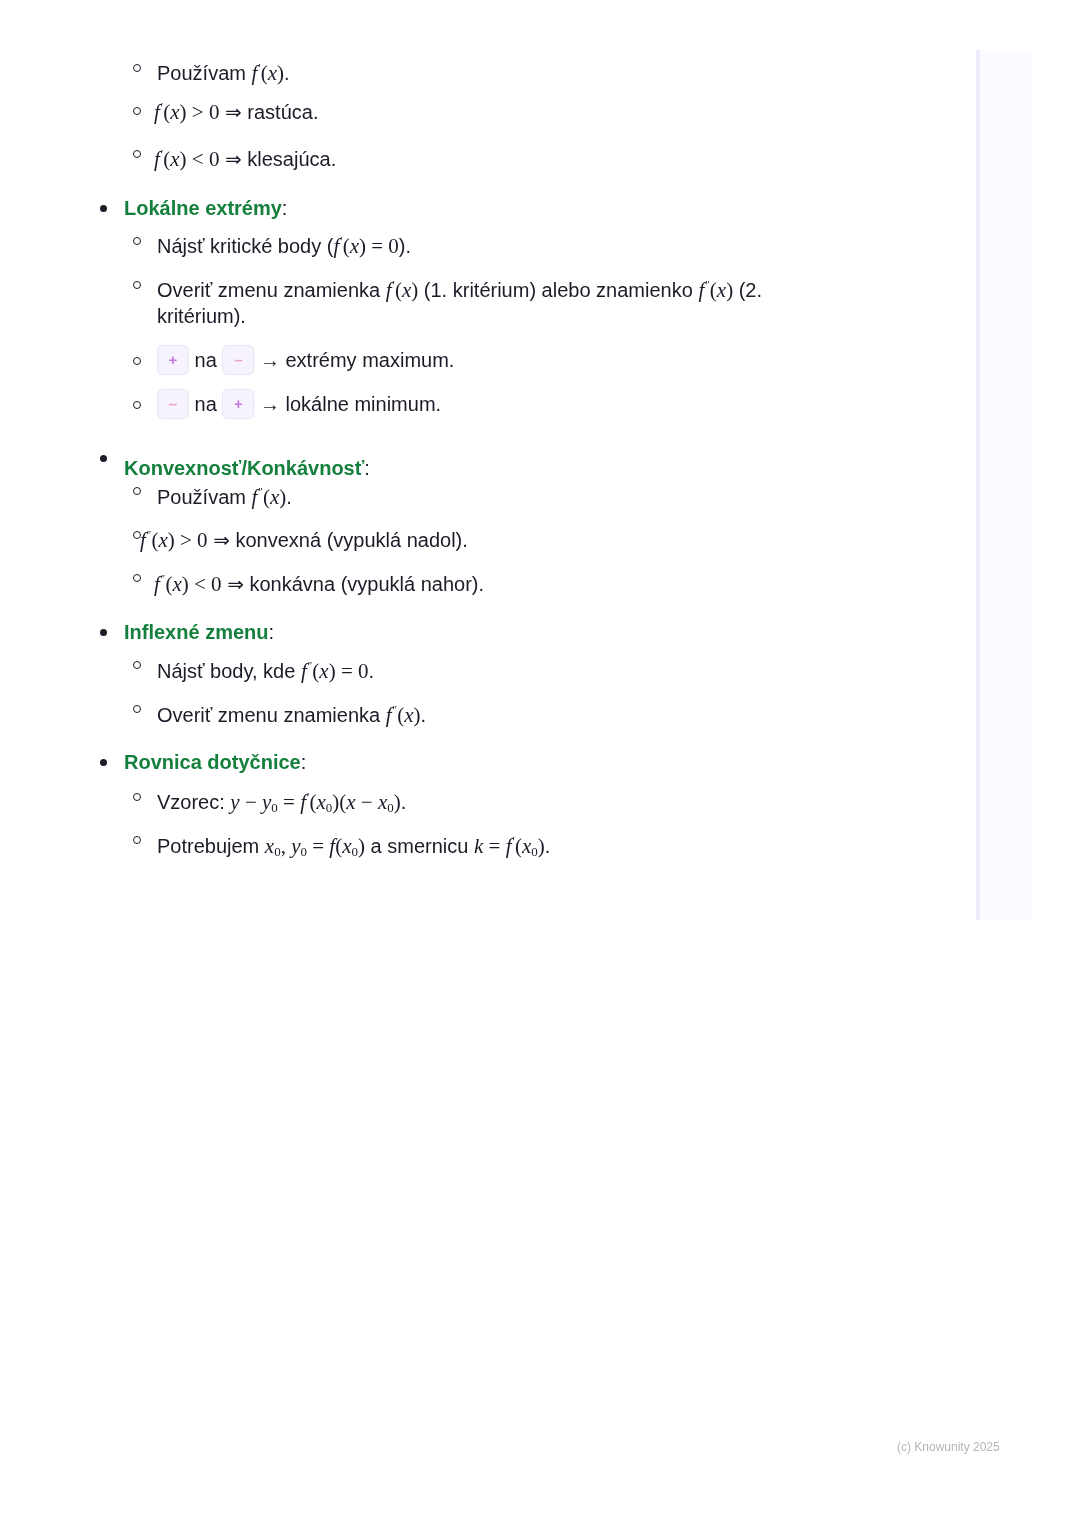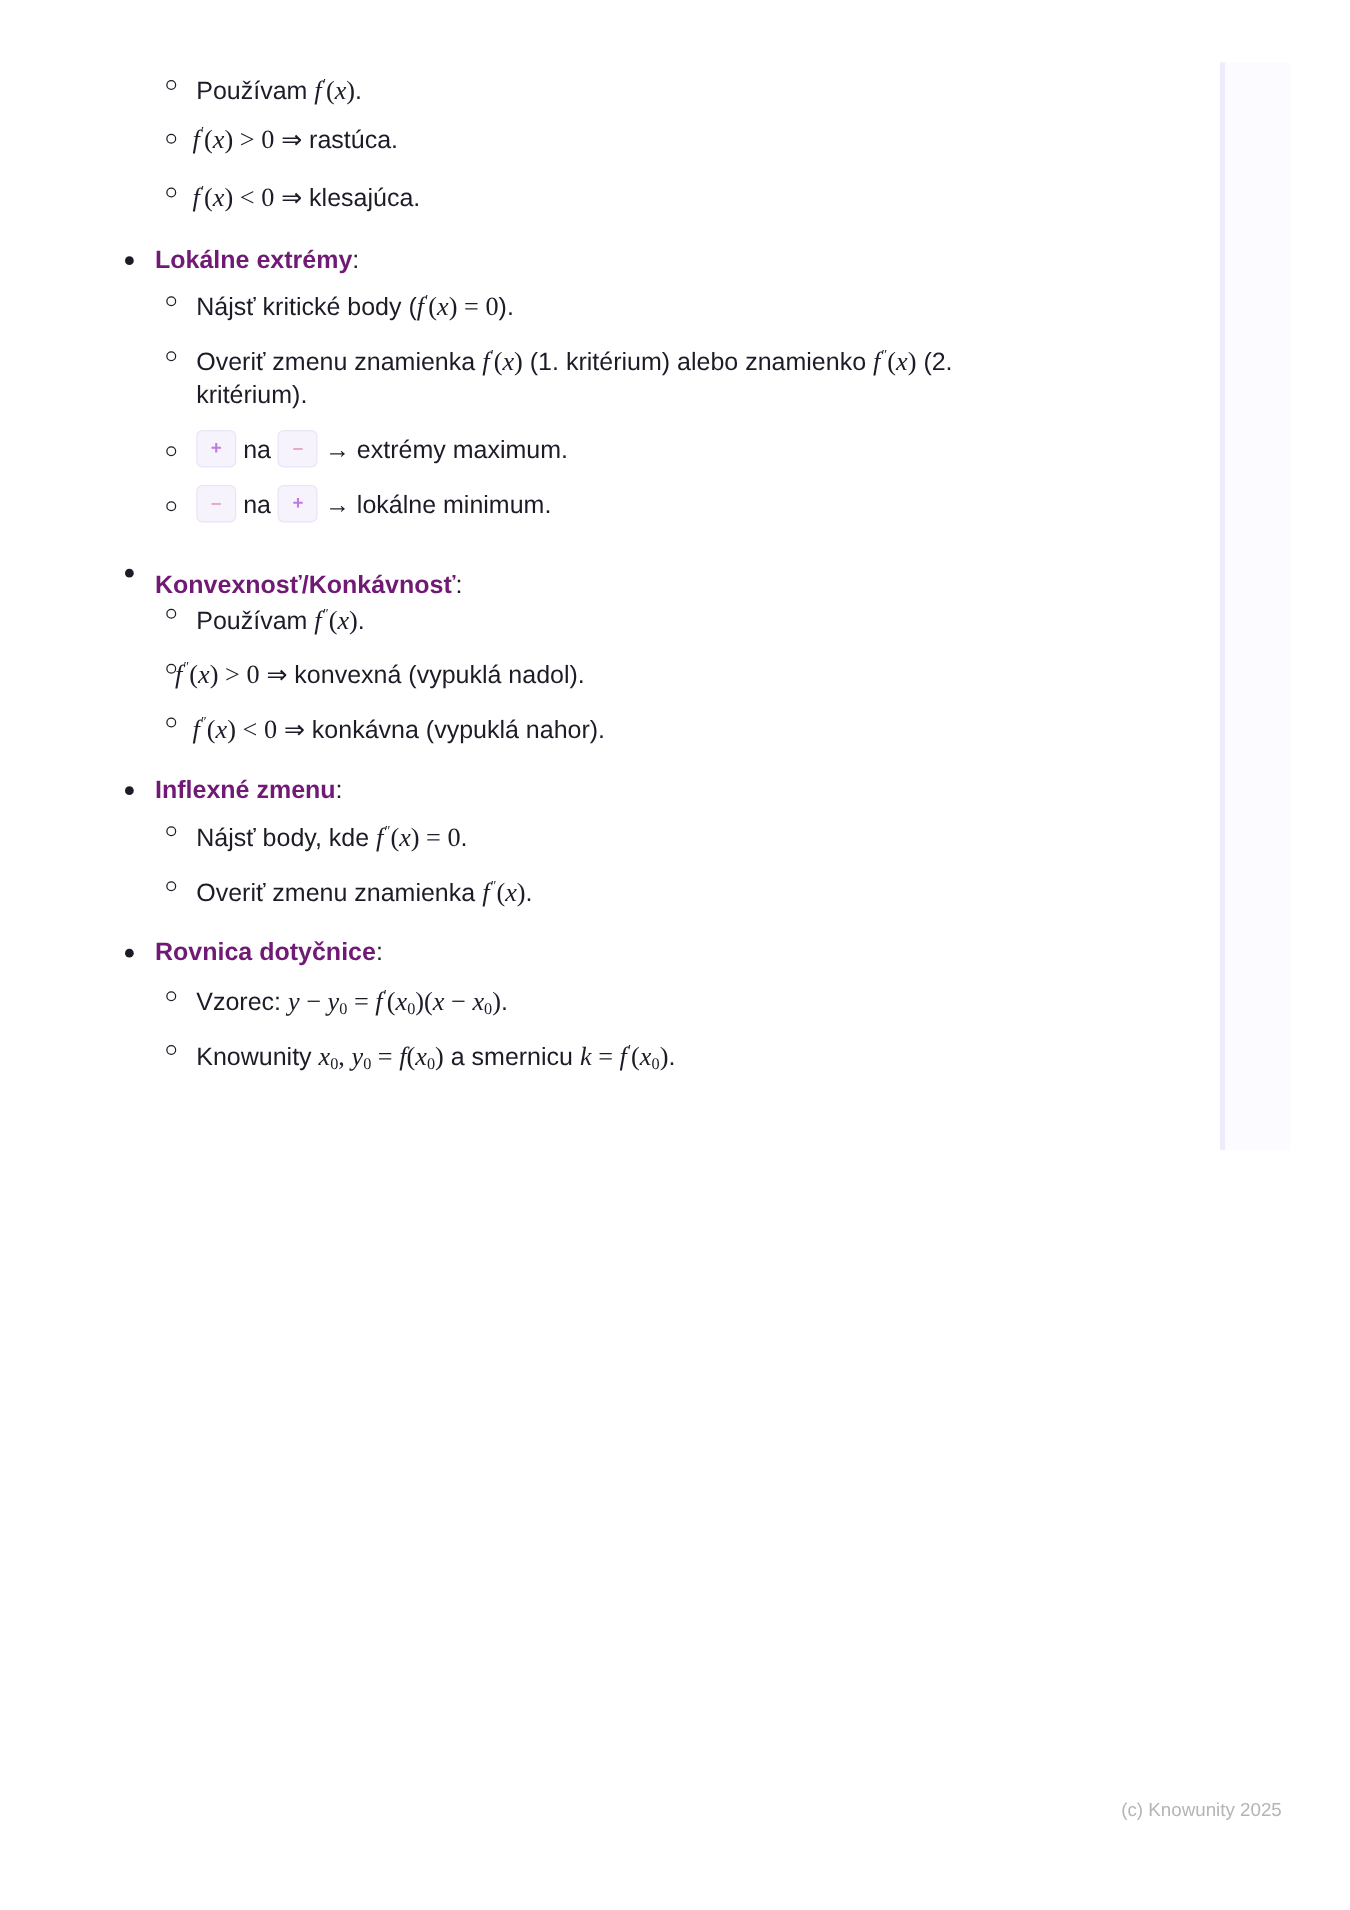"Lokálne extrémy" .head b { color: #701a75 -> #15803d }
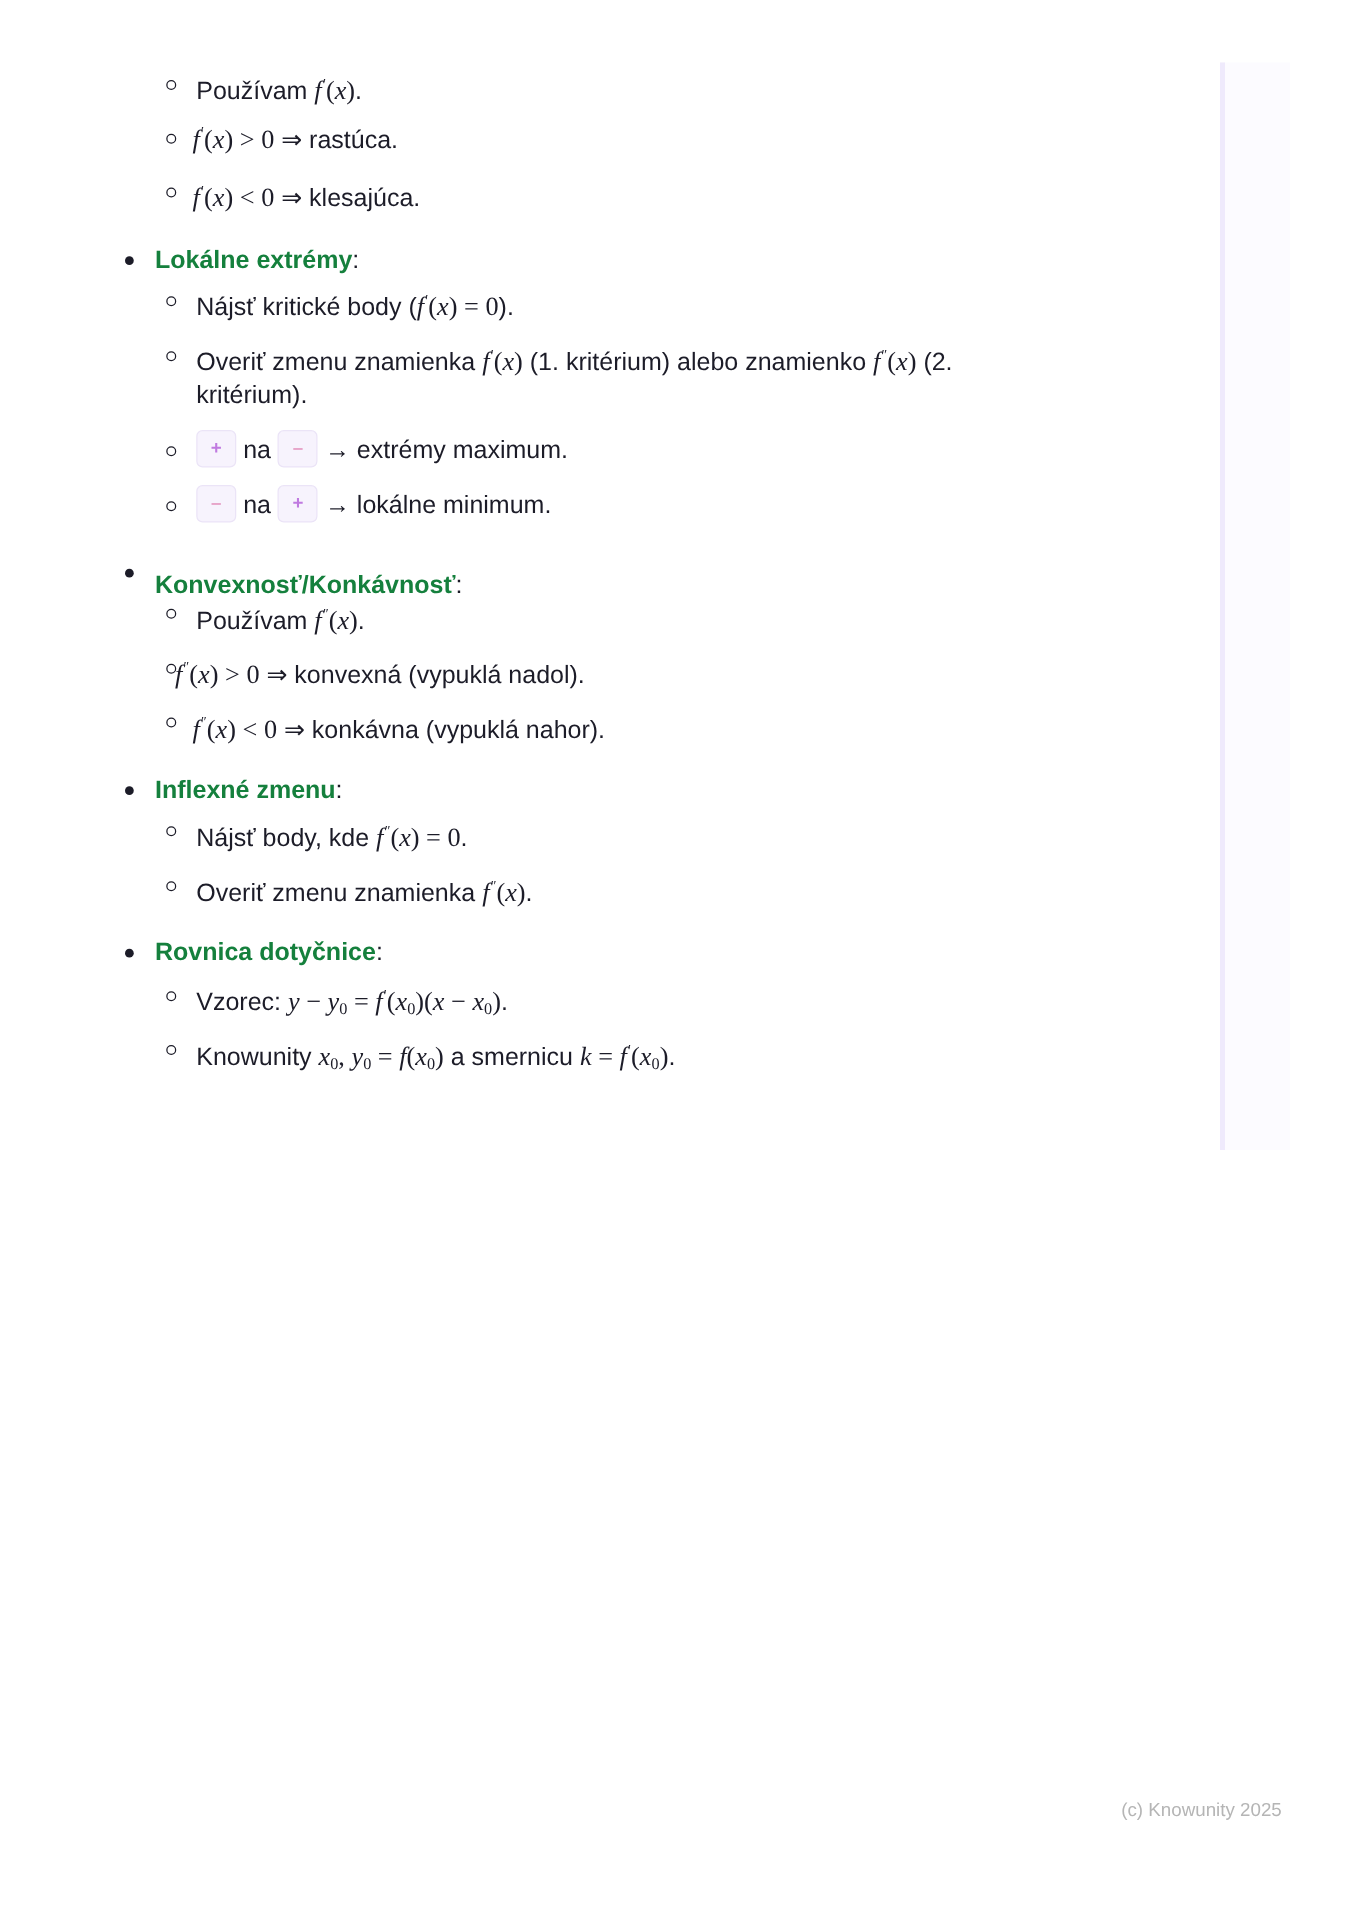"Knowunity" span { text: Knowunity -> Potrebujem }
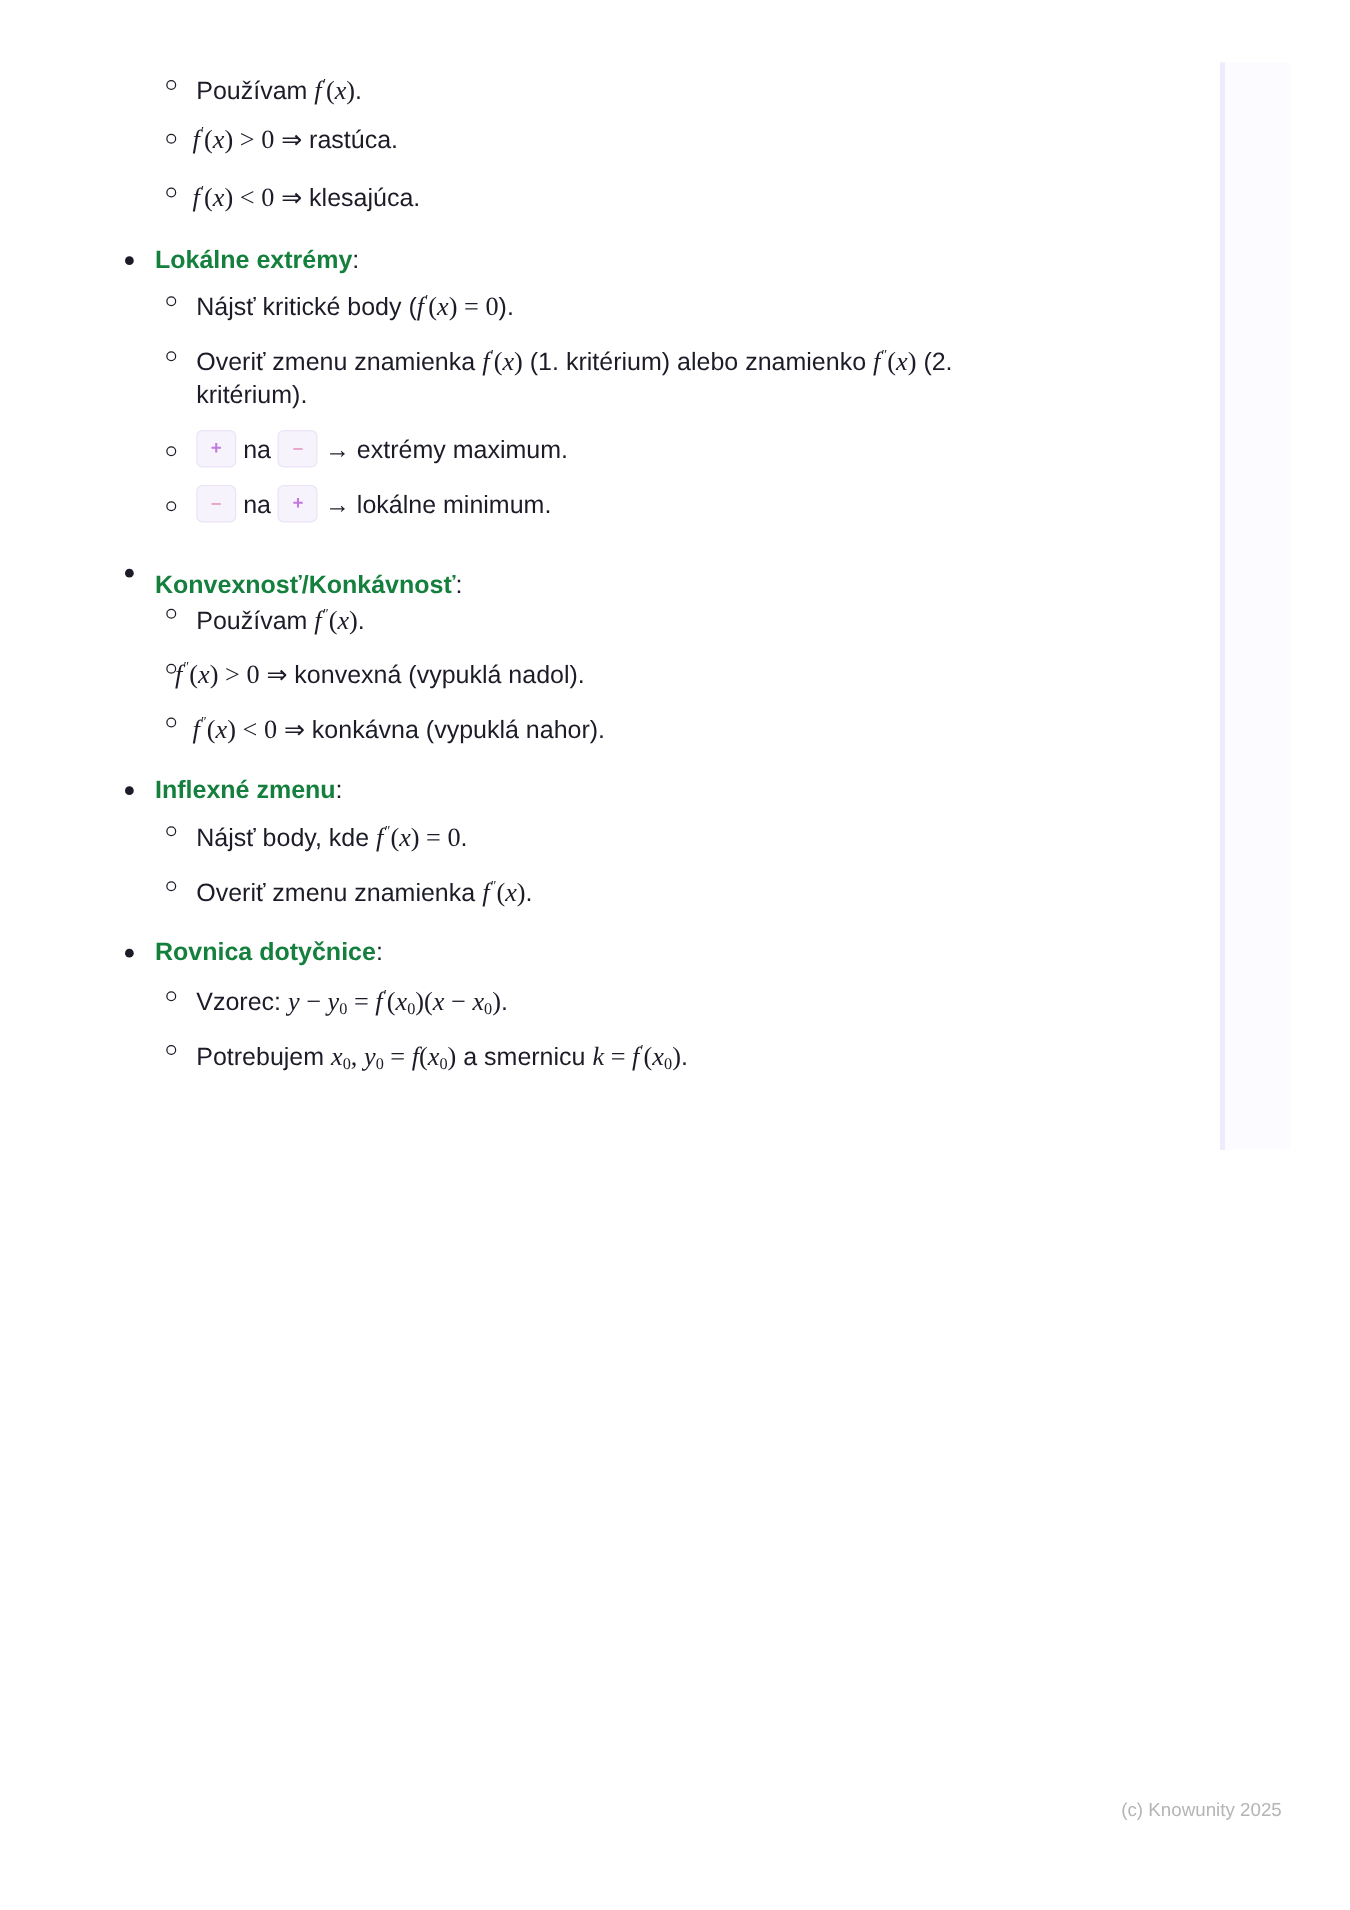"(c) Knowunity 2025" .footer { font-size: 15px -> 12px }
